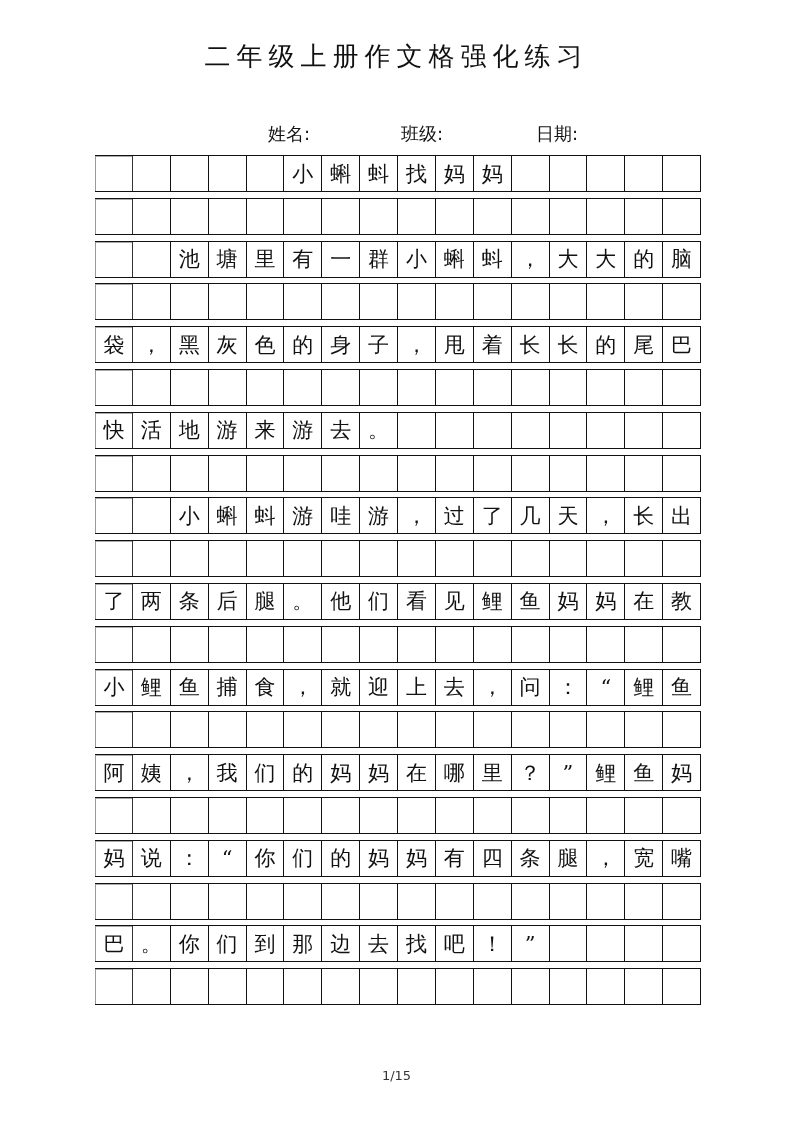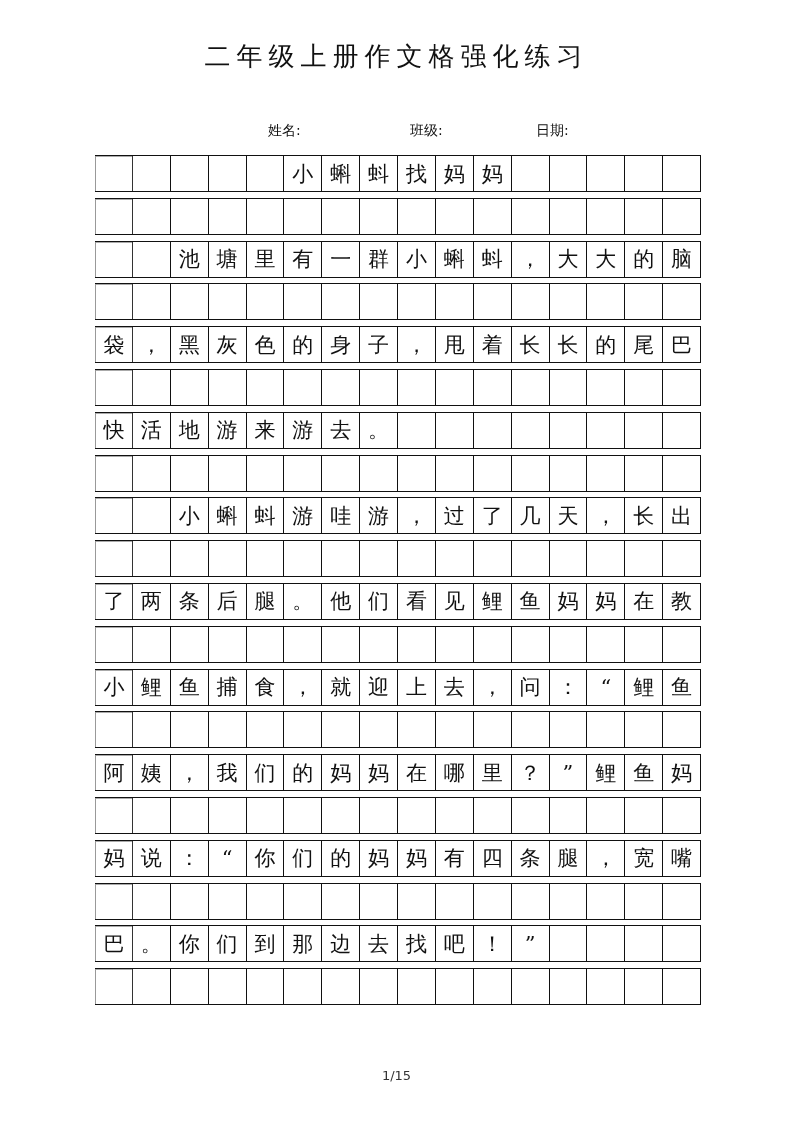"姓名:" .meta { font-size: 14px -> 18px }
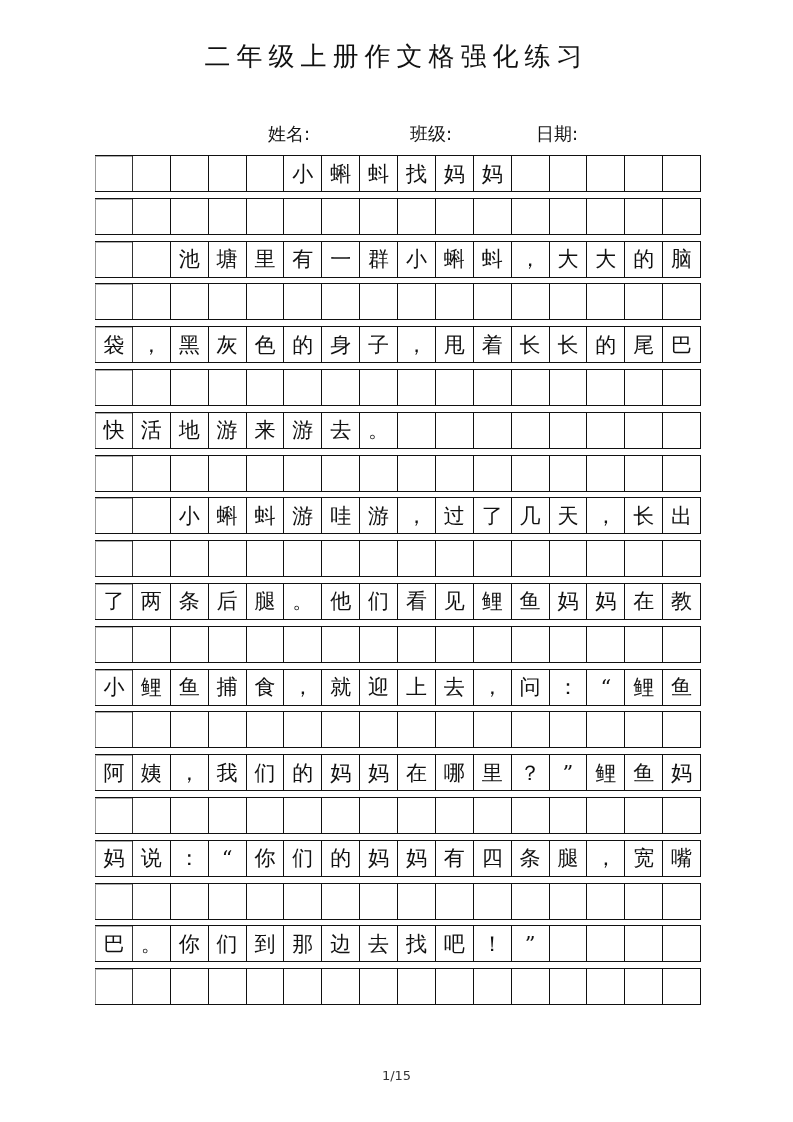"班级:" div.meta { left: 410px -> 401px }
